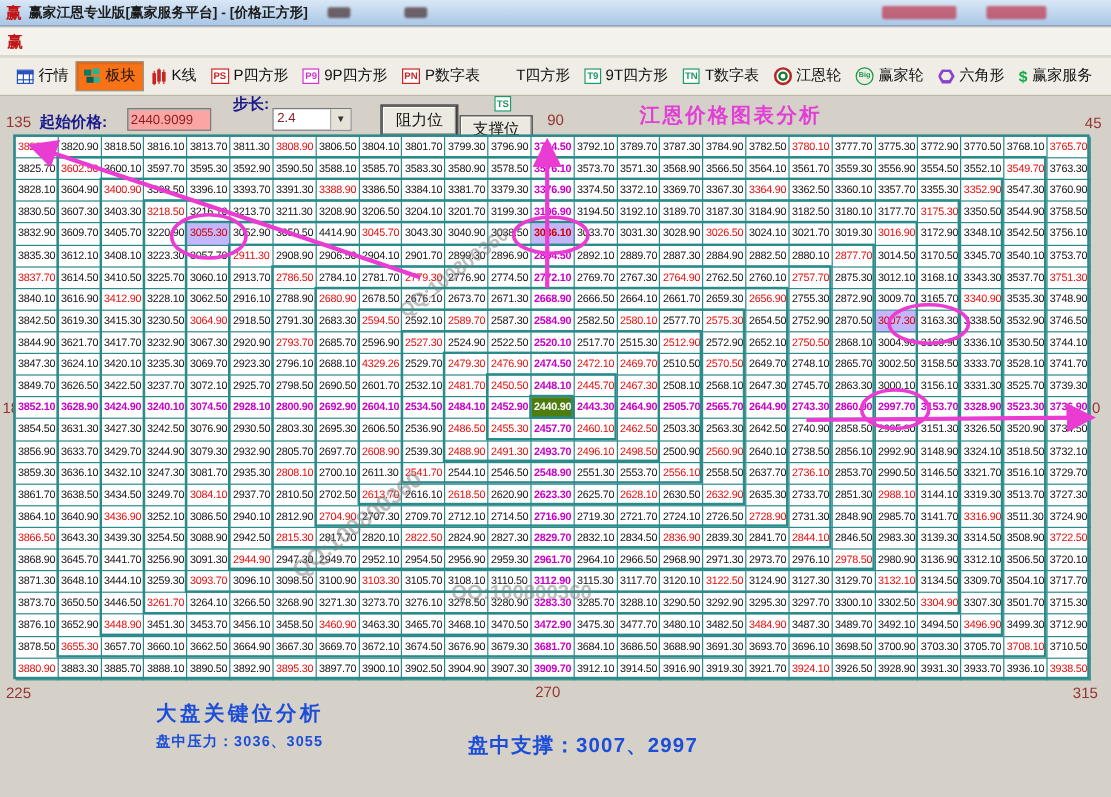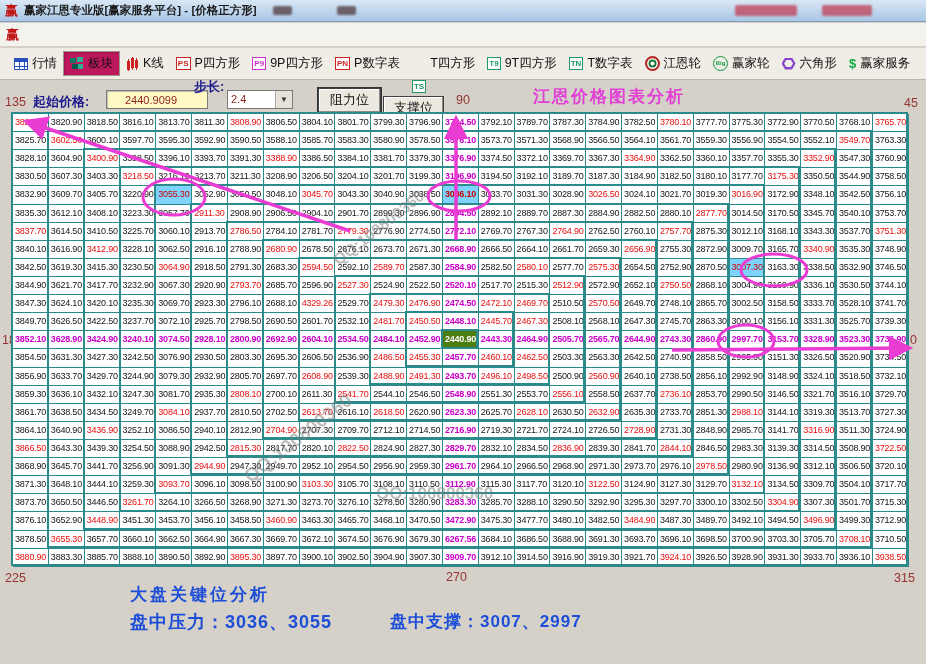"板块" .tb-item.pressed { background: #be185d -> #f97316 }
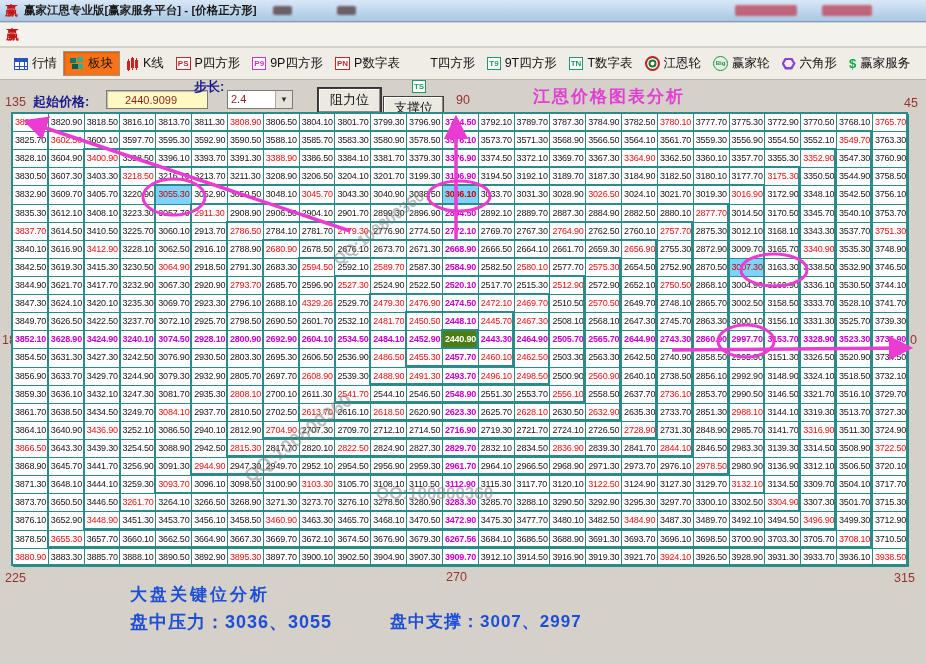"2440.9099" .ctl-input { background: #fef9c3 -> #fca5a5; padding: 0 18px -> 0 2px }
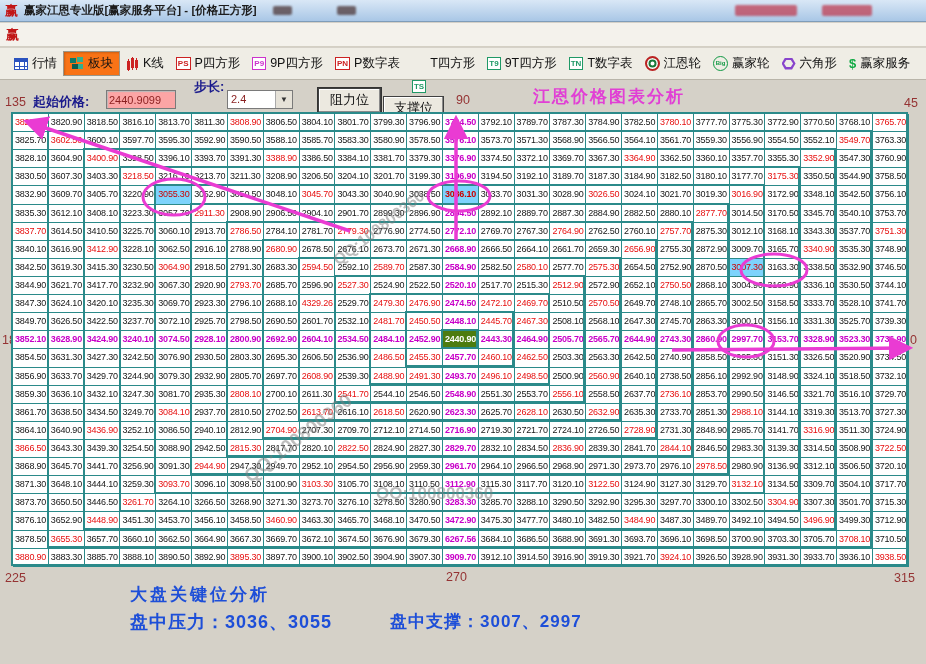"3055.30" .gc.hl { background: #7dd3fc -> #c4b5fd }
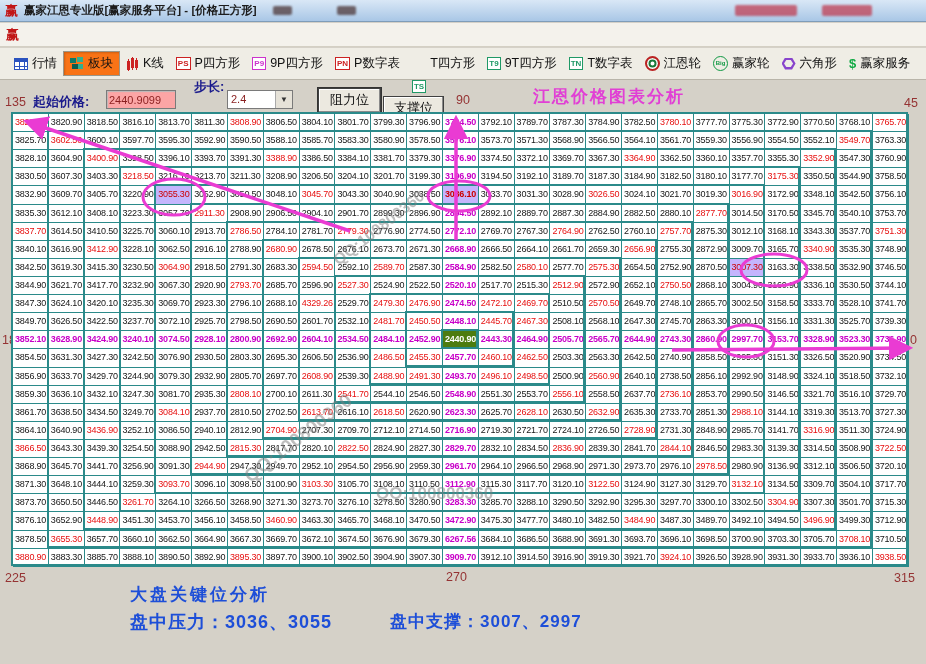"3048.10" div.gc { text: 3048.10 -> 4414.90 }
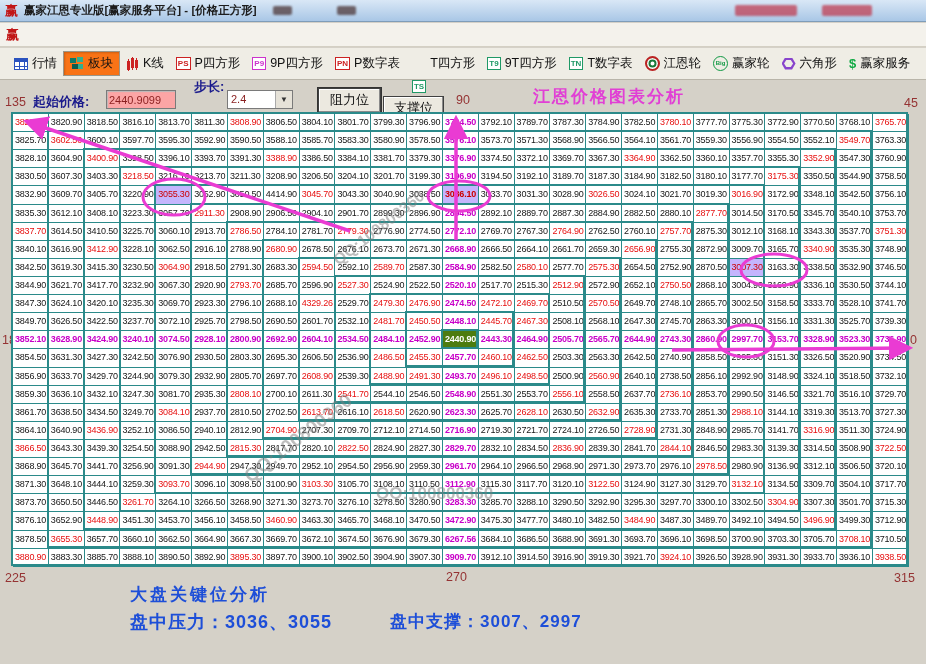"6267.56" div.gc { text: 6267.56 -> 3681.70 }
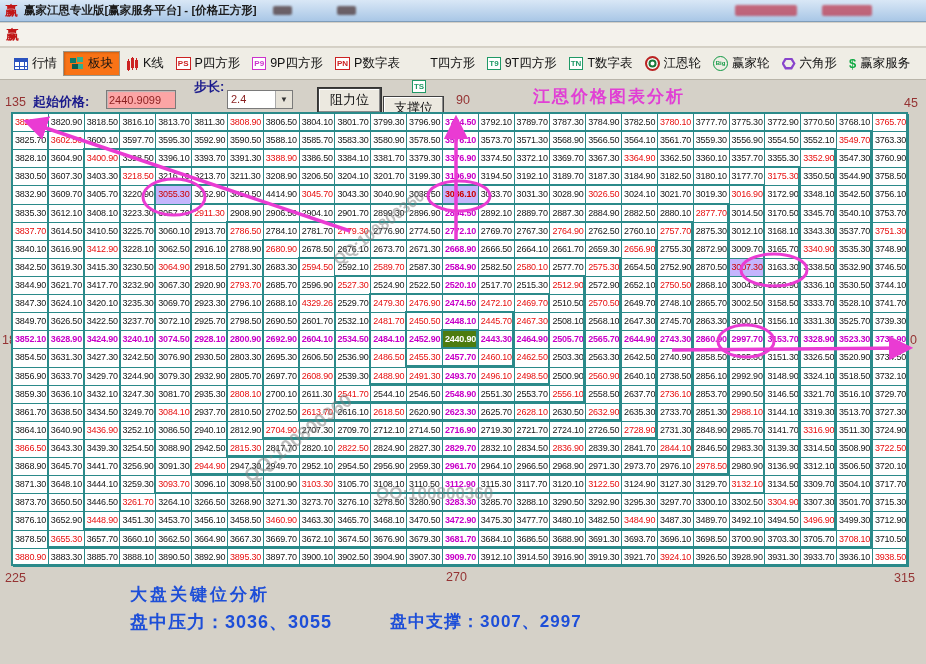"盘中压力：3036、3055" #anPressure { font-size: 18px -> 12px }
